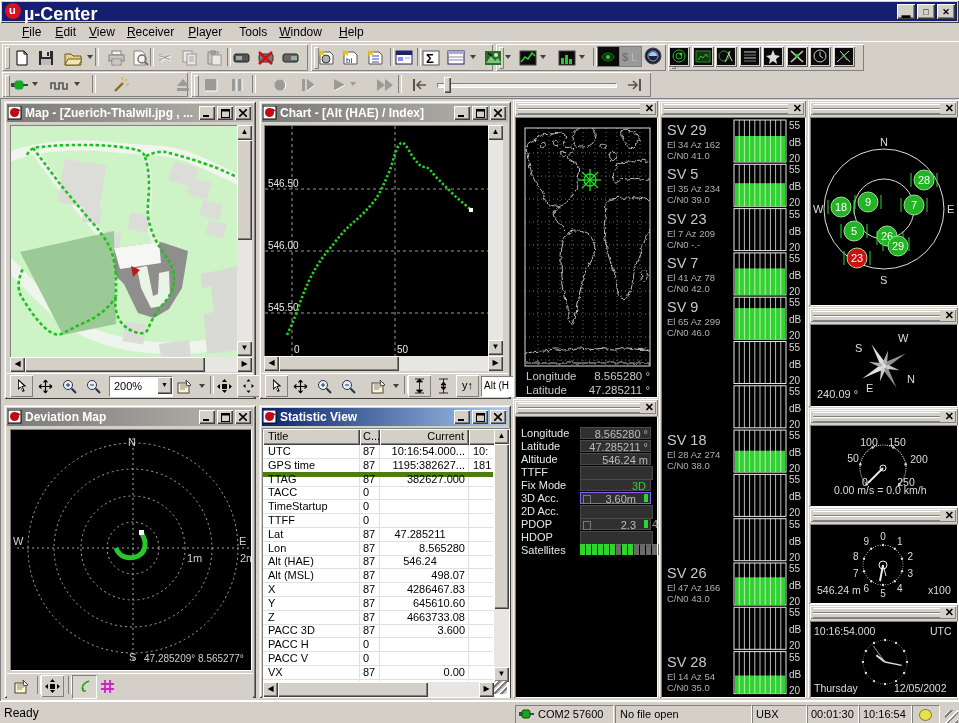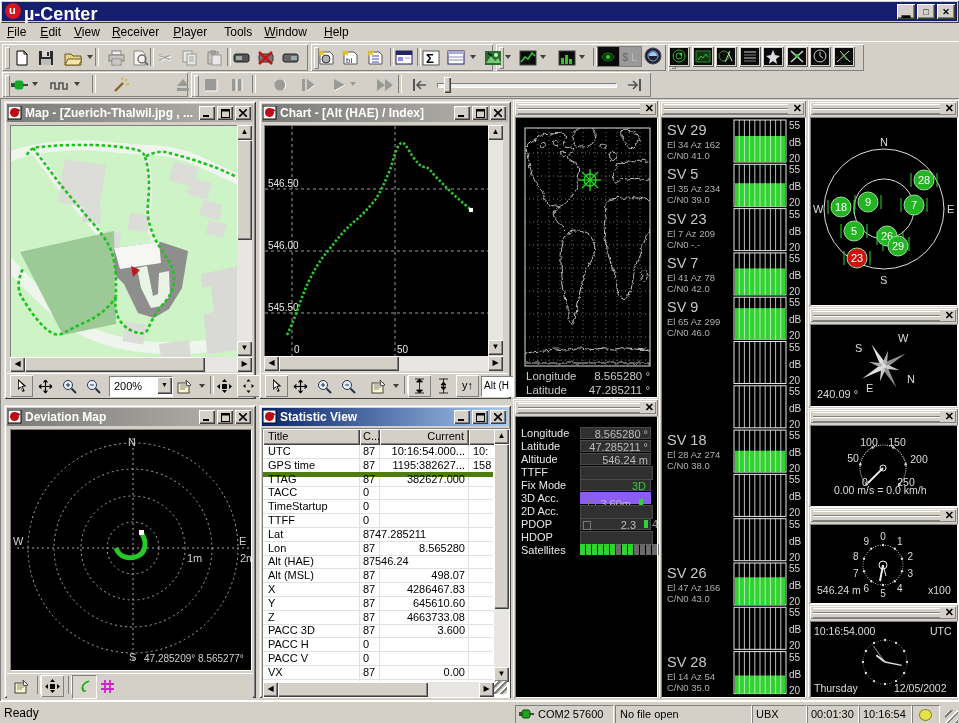"File" span { margin-left: 7px -> 22px }
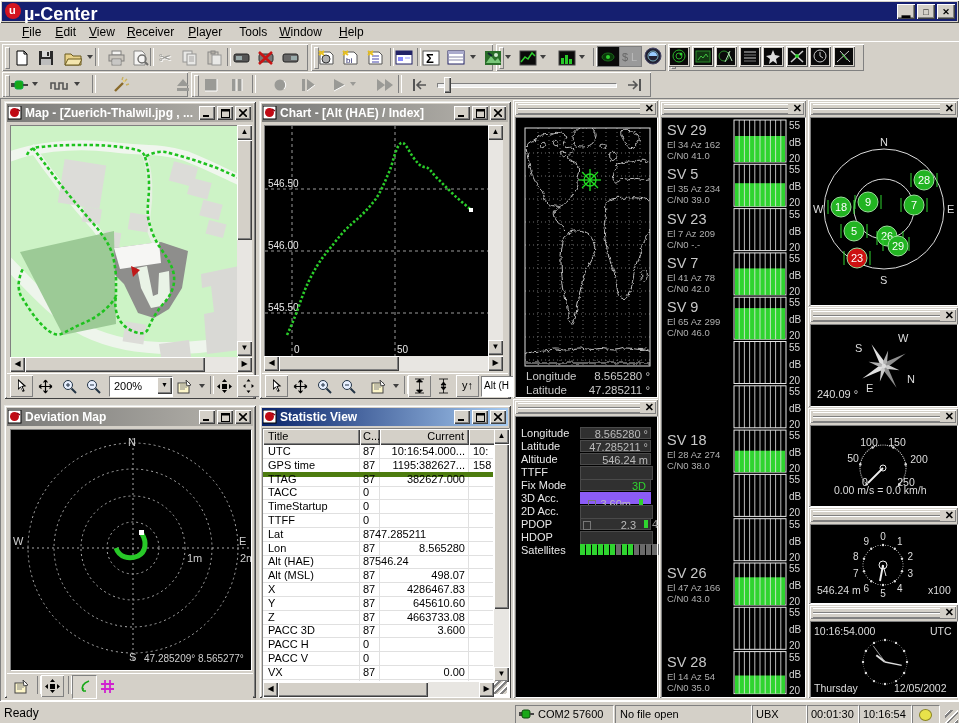"158" span.abs { text: 158 -> 181 }
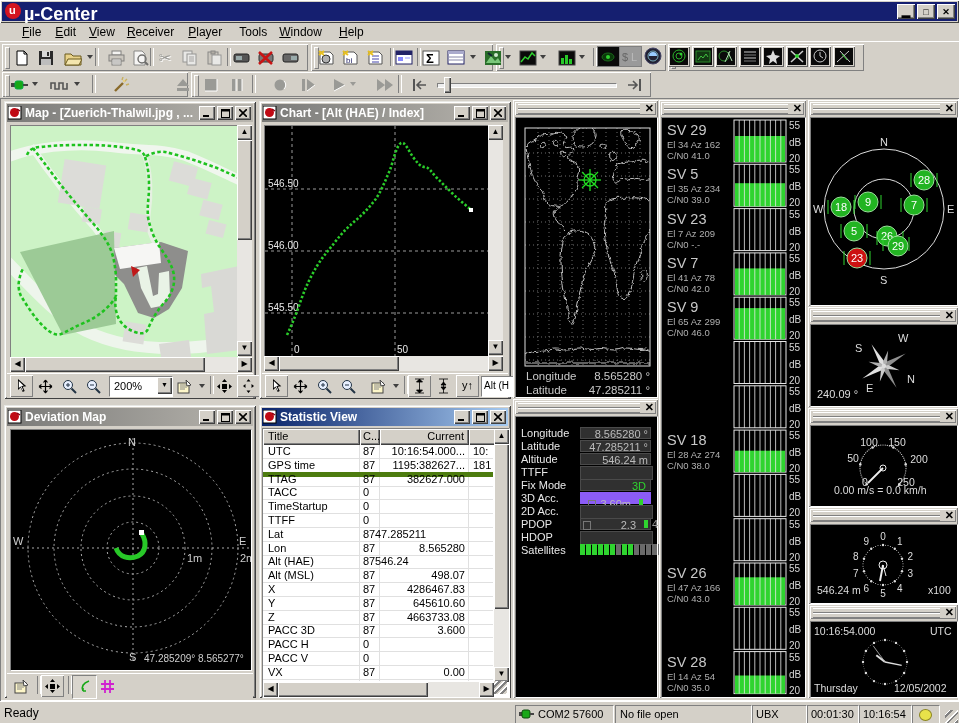"3.60m" div.abs { border: 6px solid #8b5cf6 -> 1px solid #8b5cf6 }
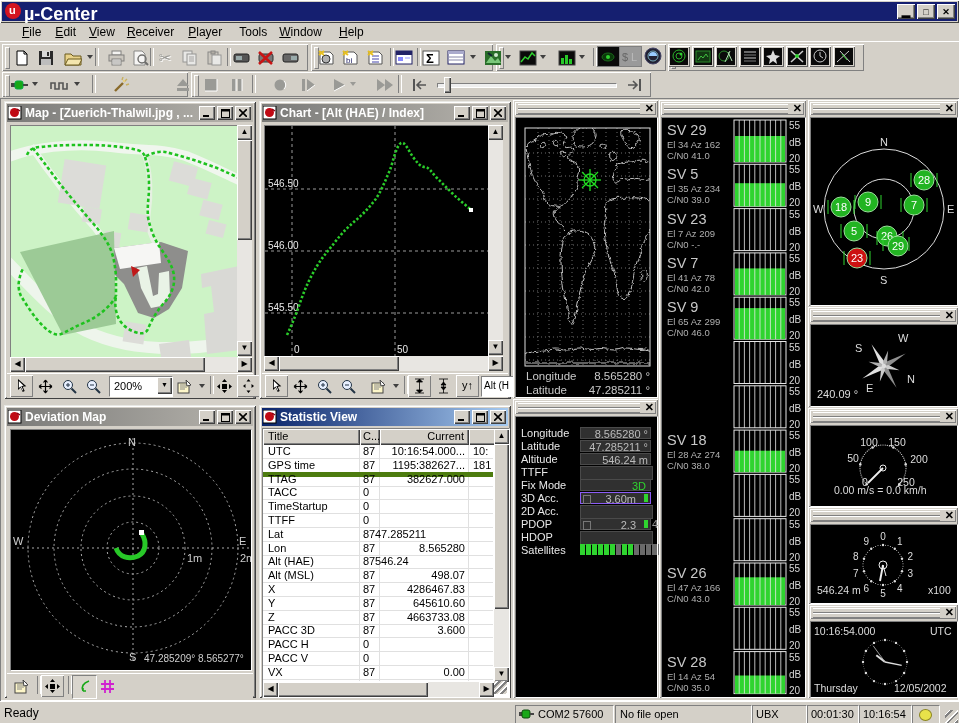"47.285211" span.abs { text-align: left -> center }
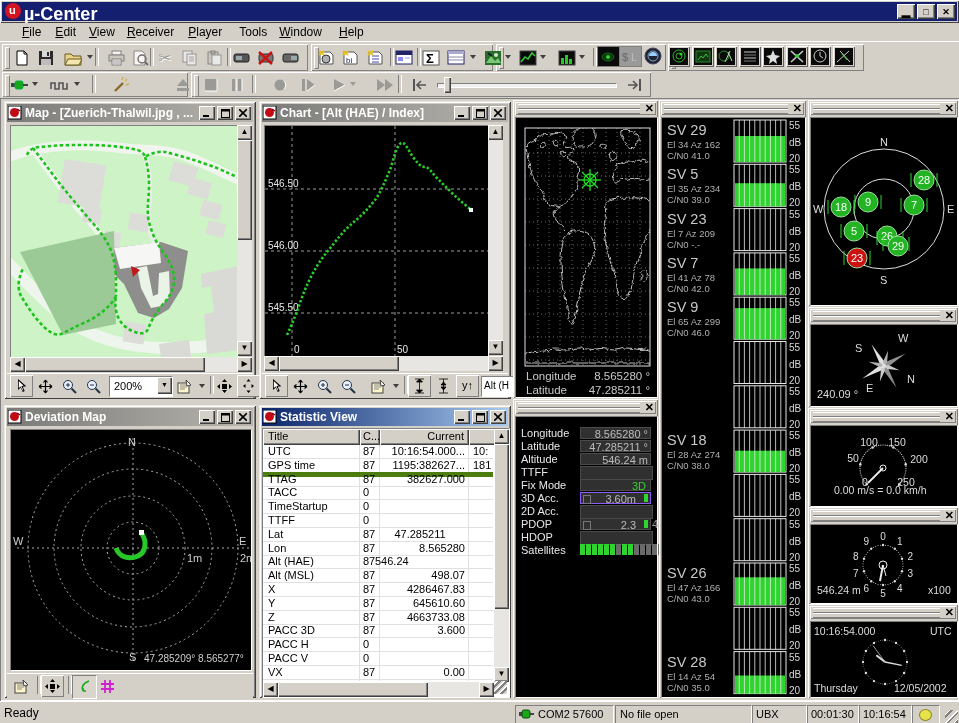"546.24" span.abs { text-align: left -> center }
